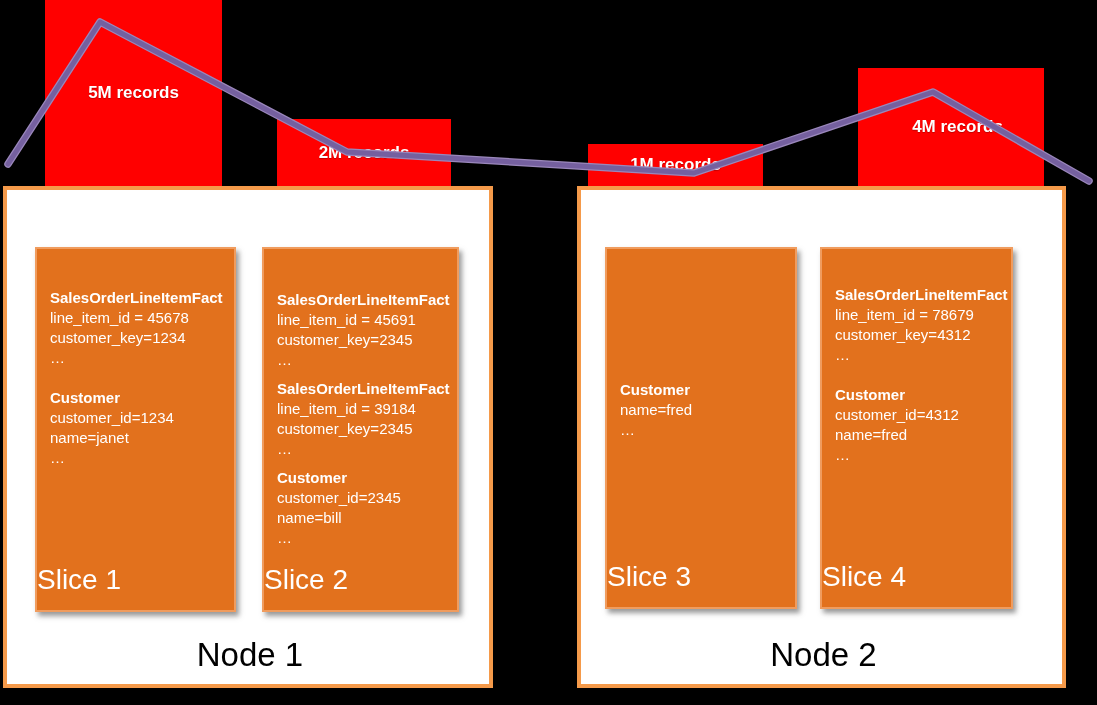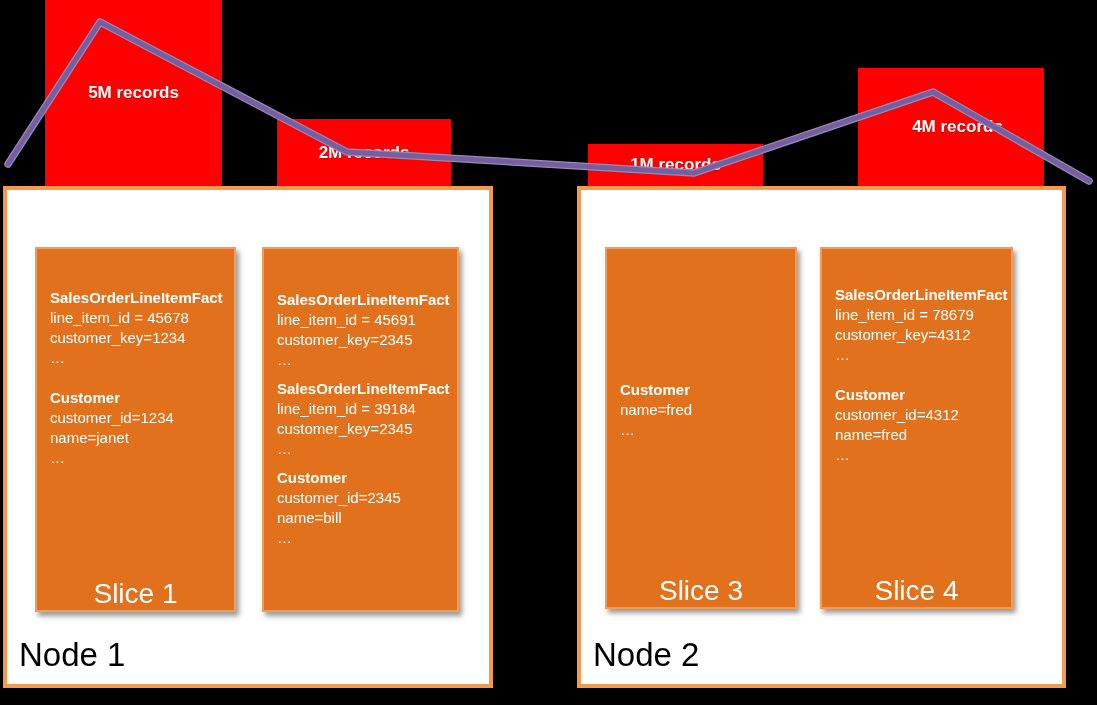"Slice 1" .slice-label { bottom: 0 -> 14px; text-align: center -> none }
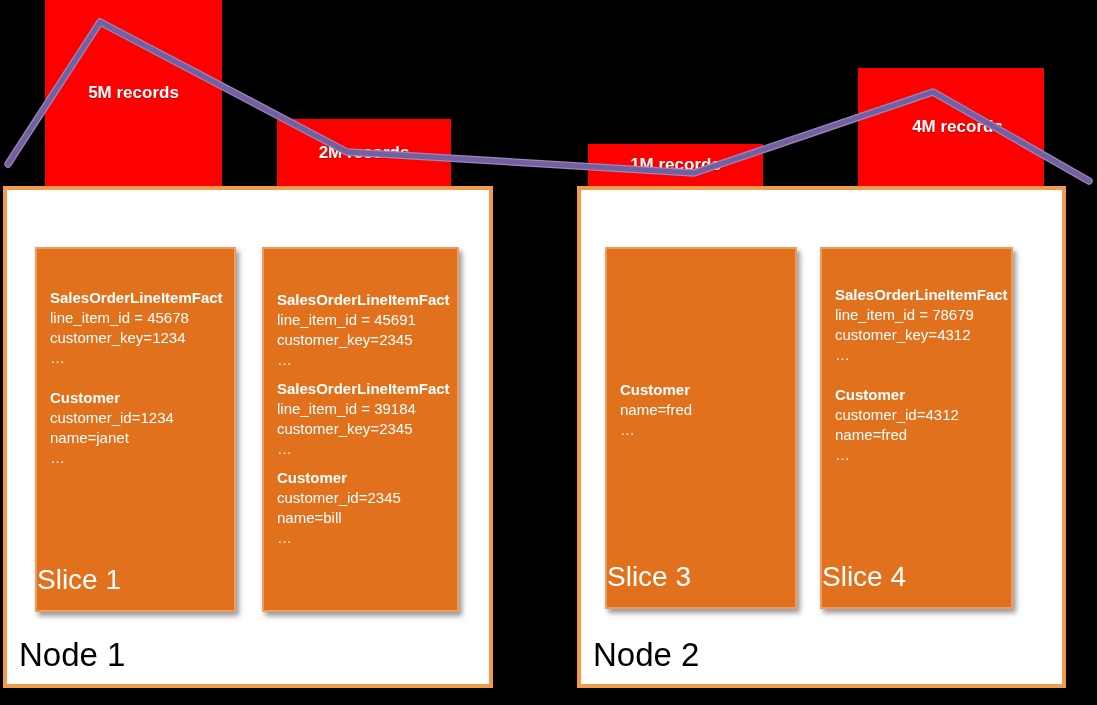"Slice 2" div.slice-label { html: none -> <div>Slice 2</div> }
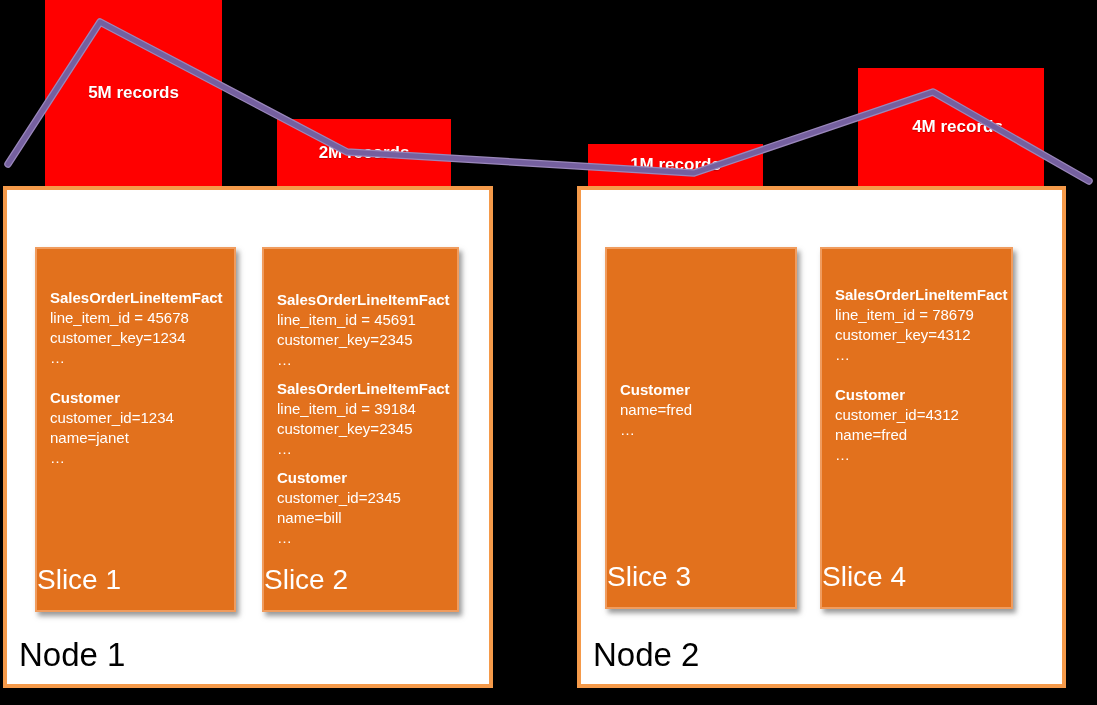"Node 1" .node-label { left: 12px -> 4px; text-align: none -> center }
